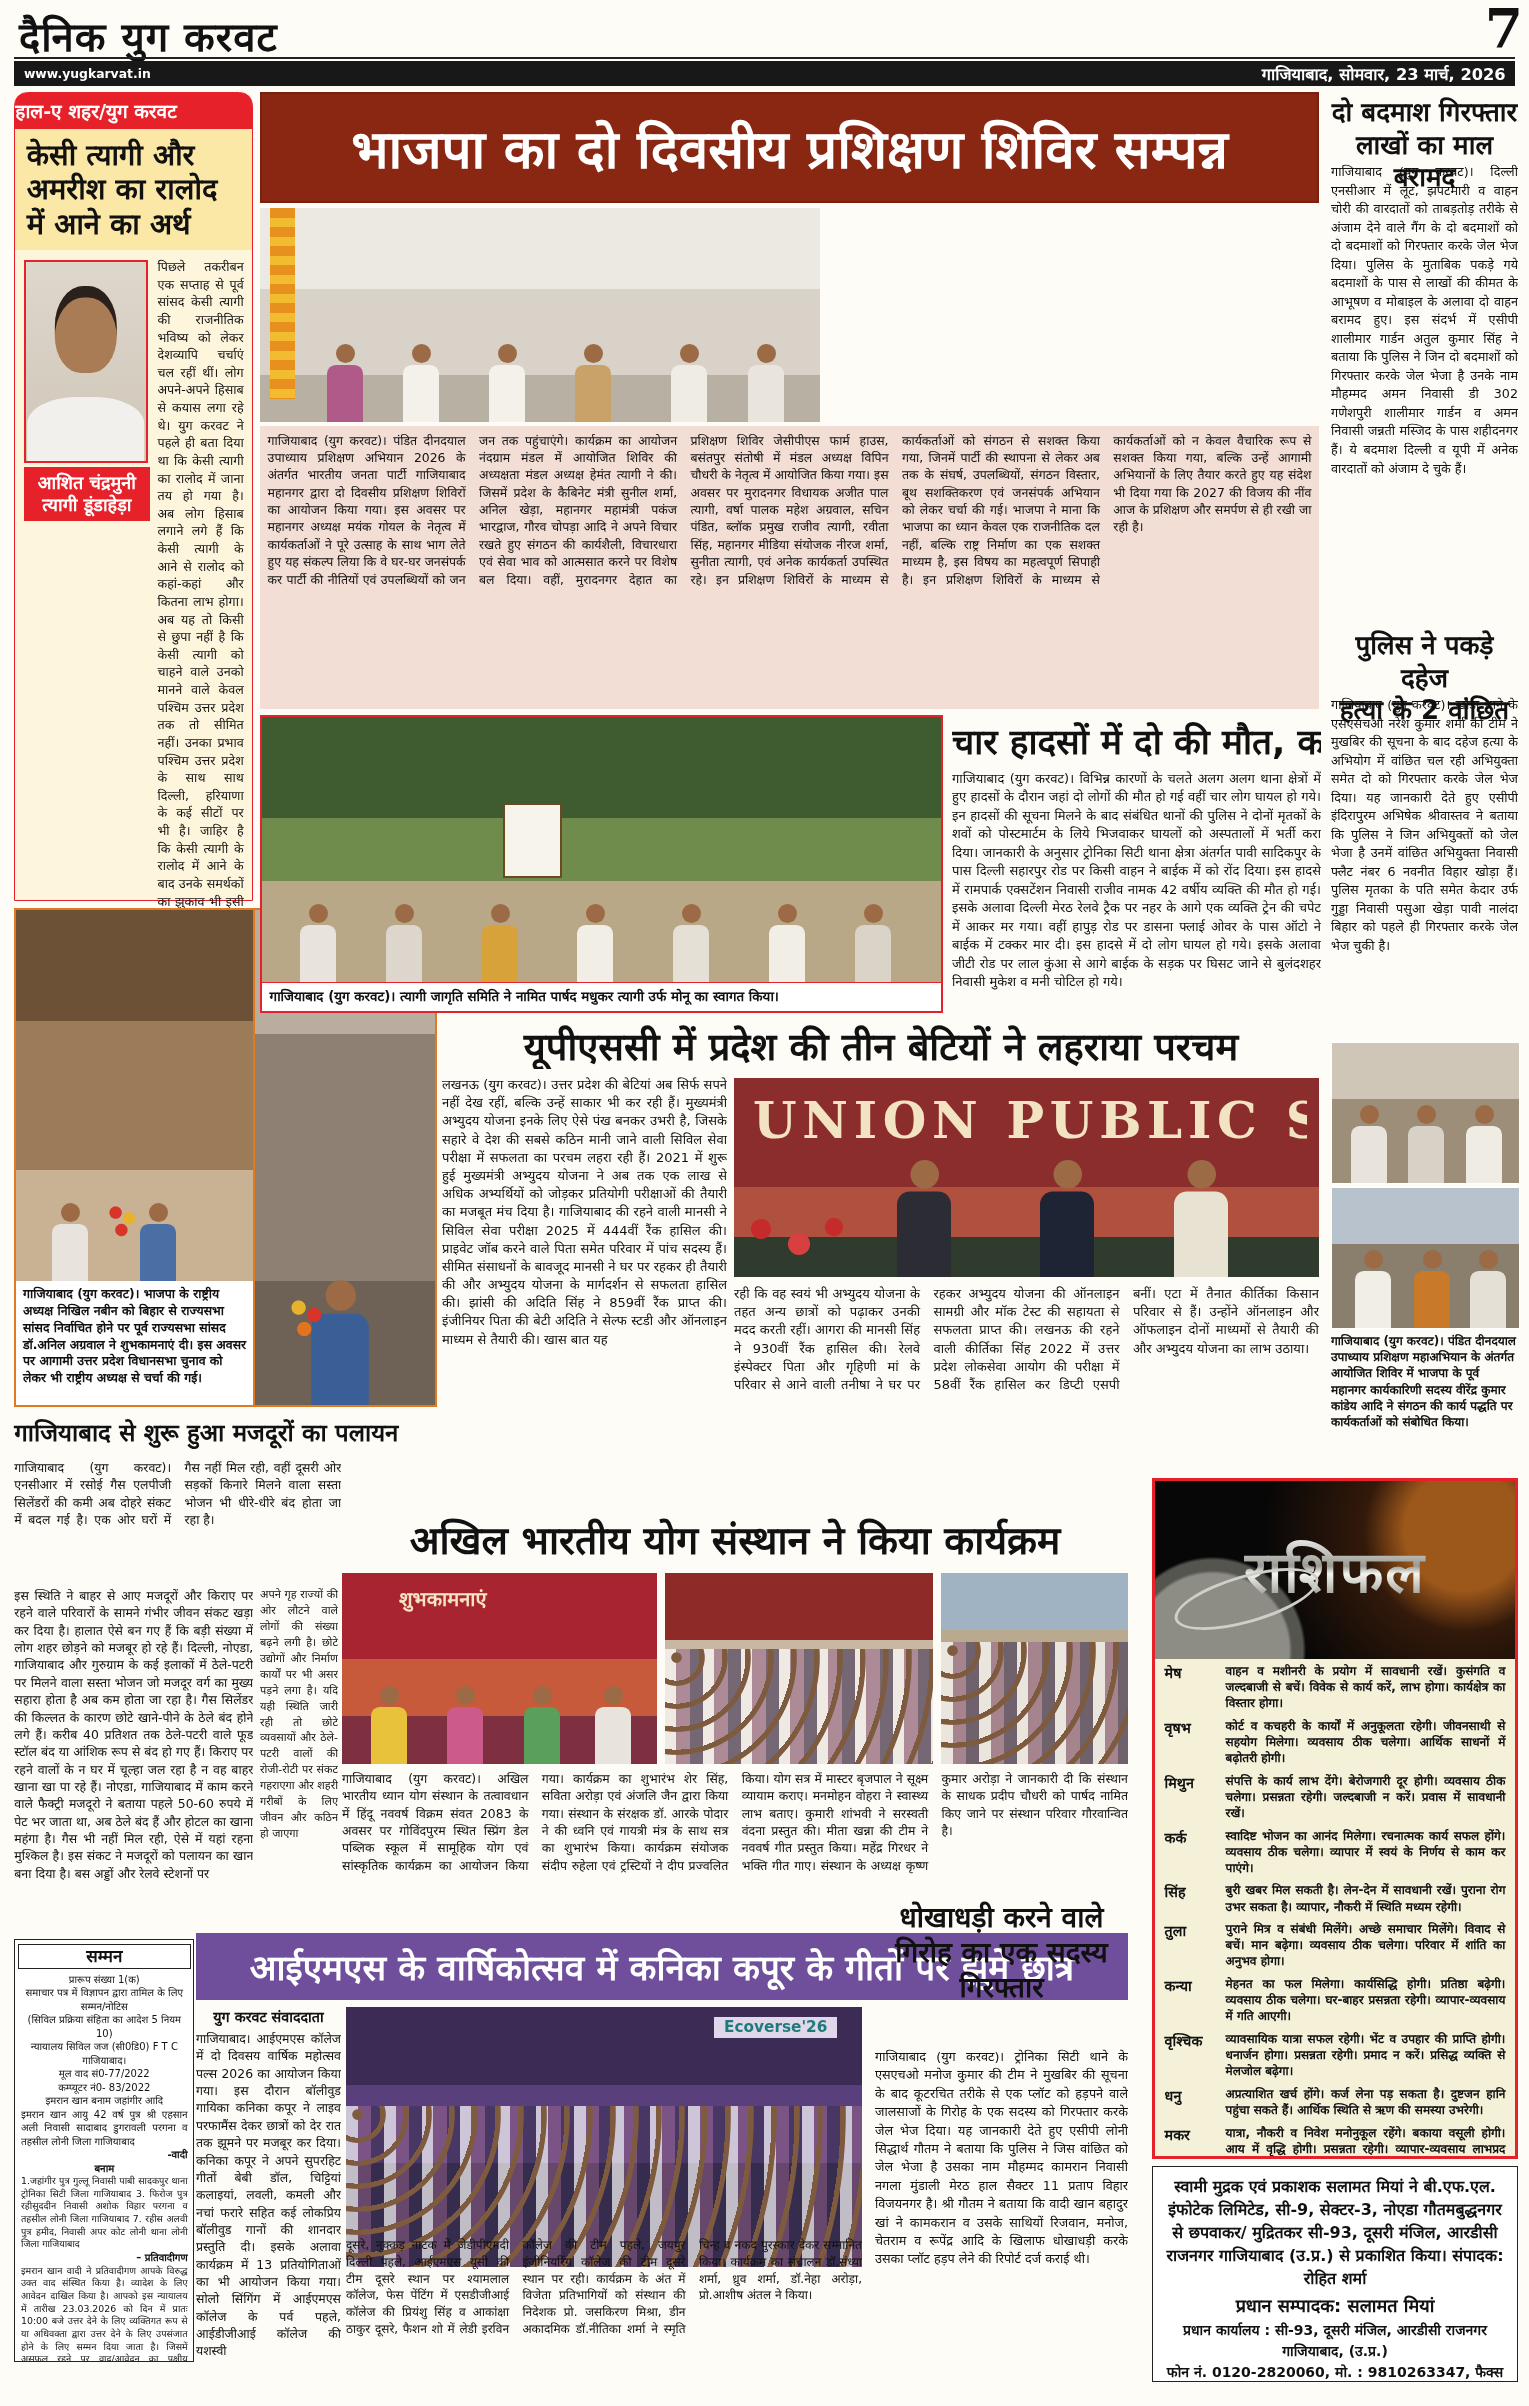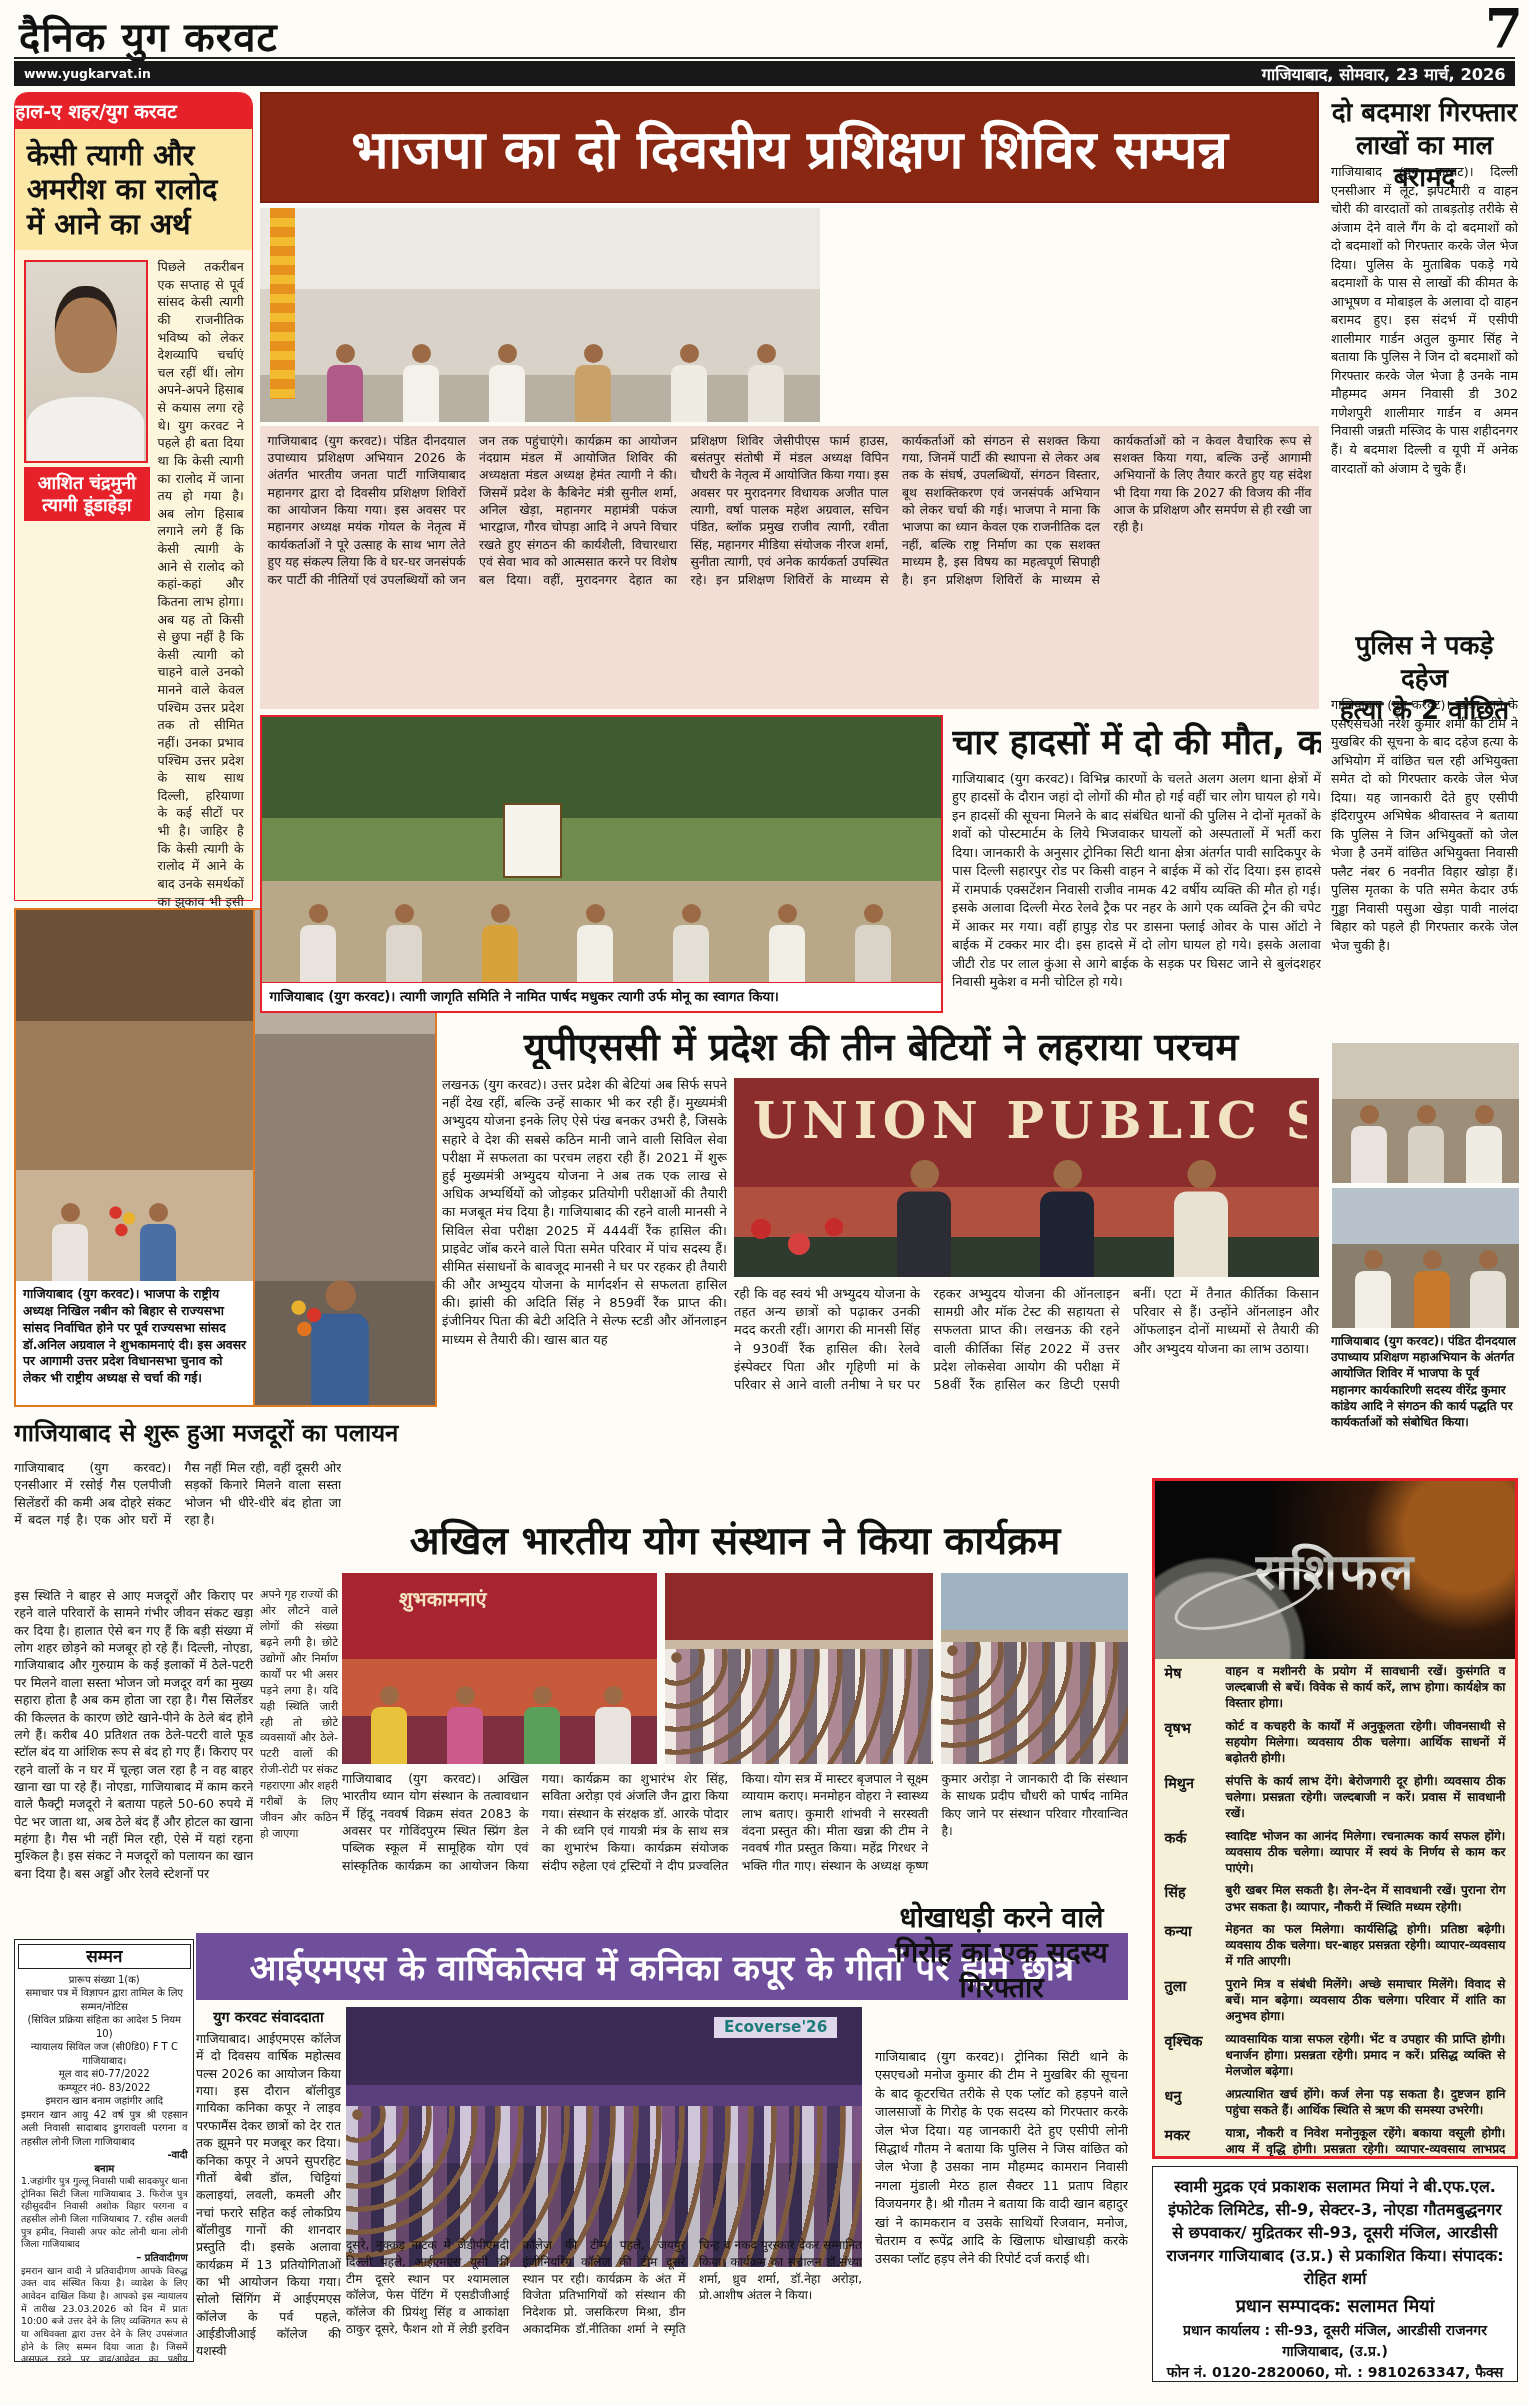"राशिफल" #rashifal-title { font-size: 50px -> 57px }
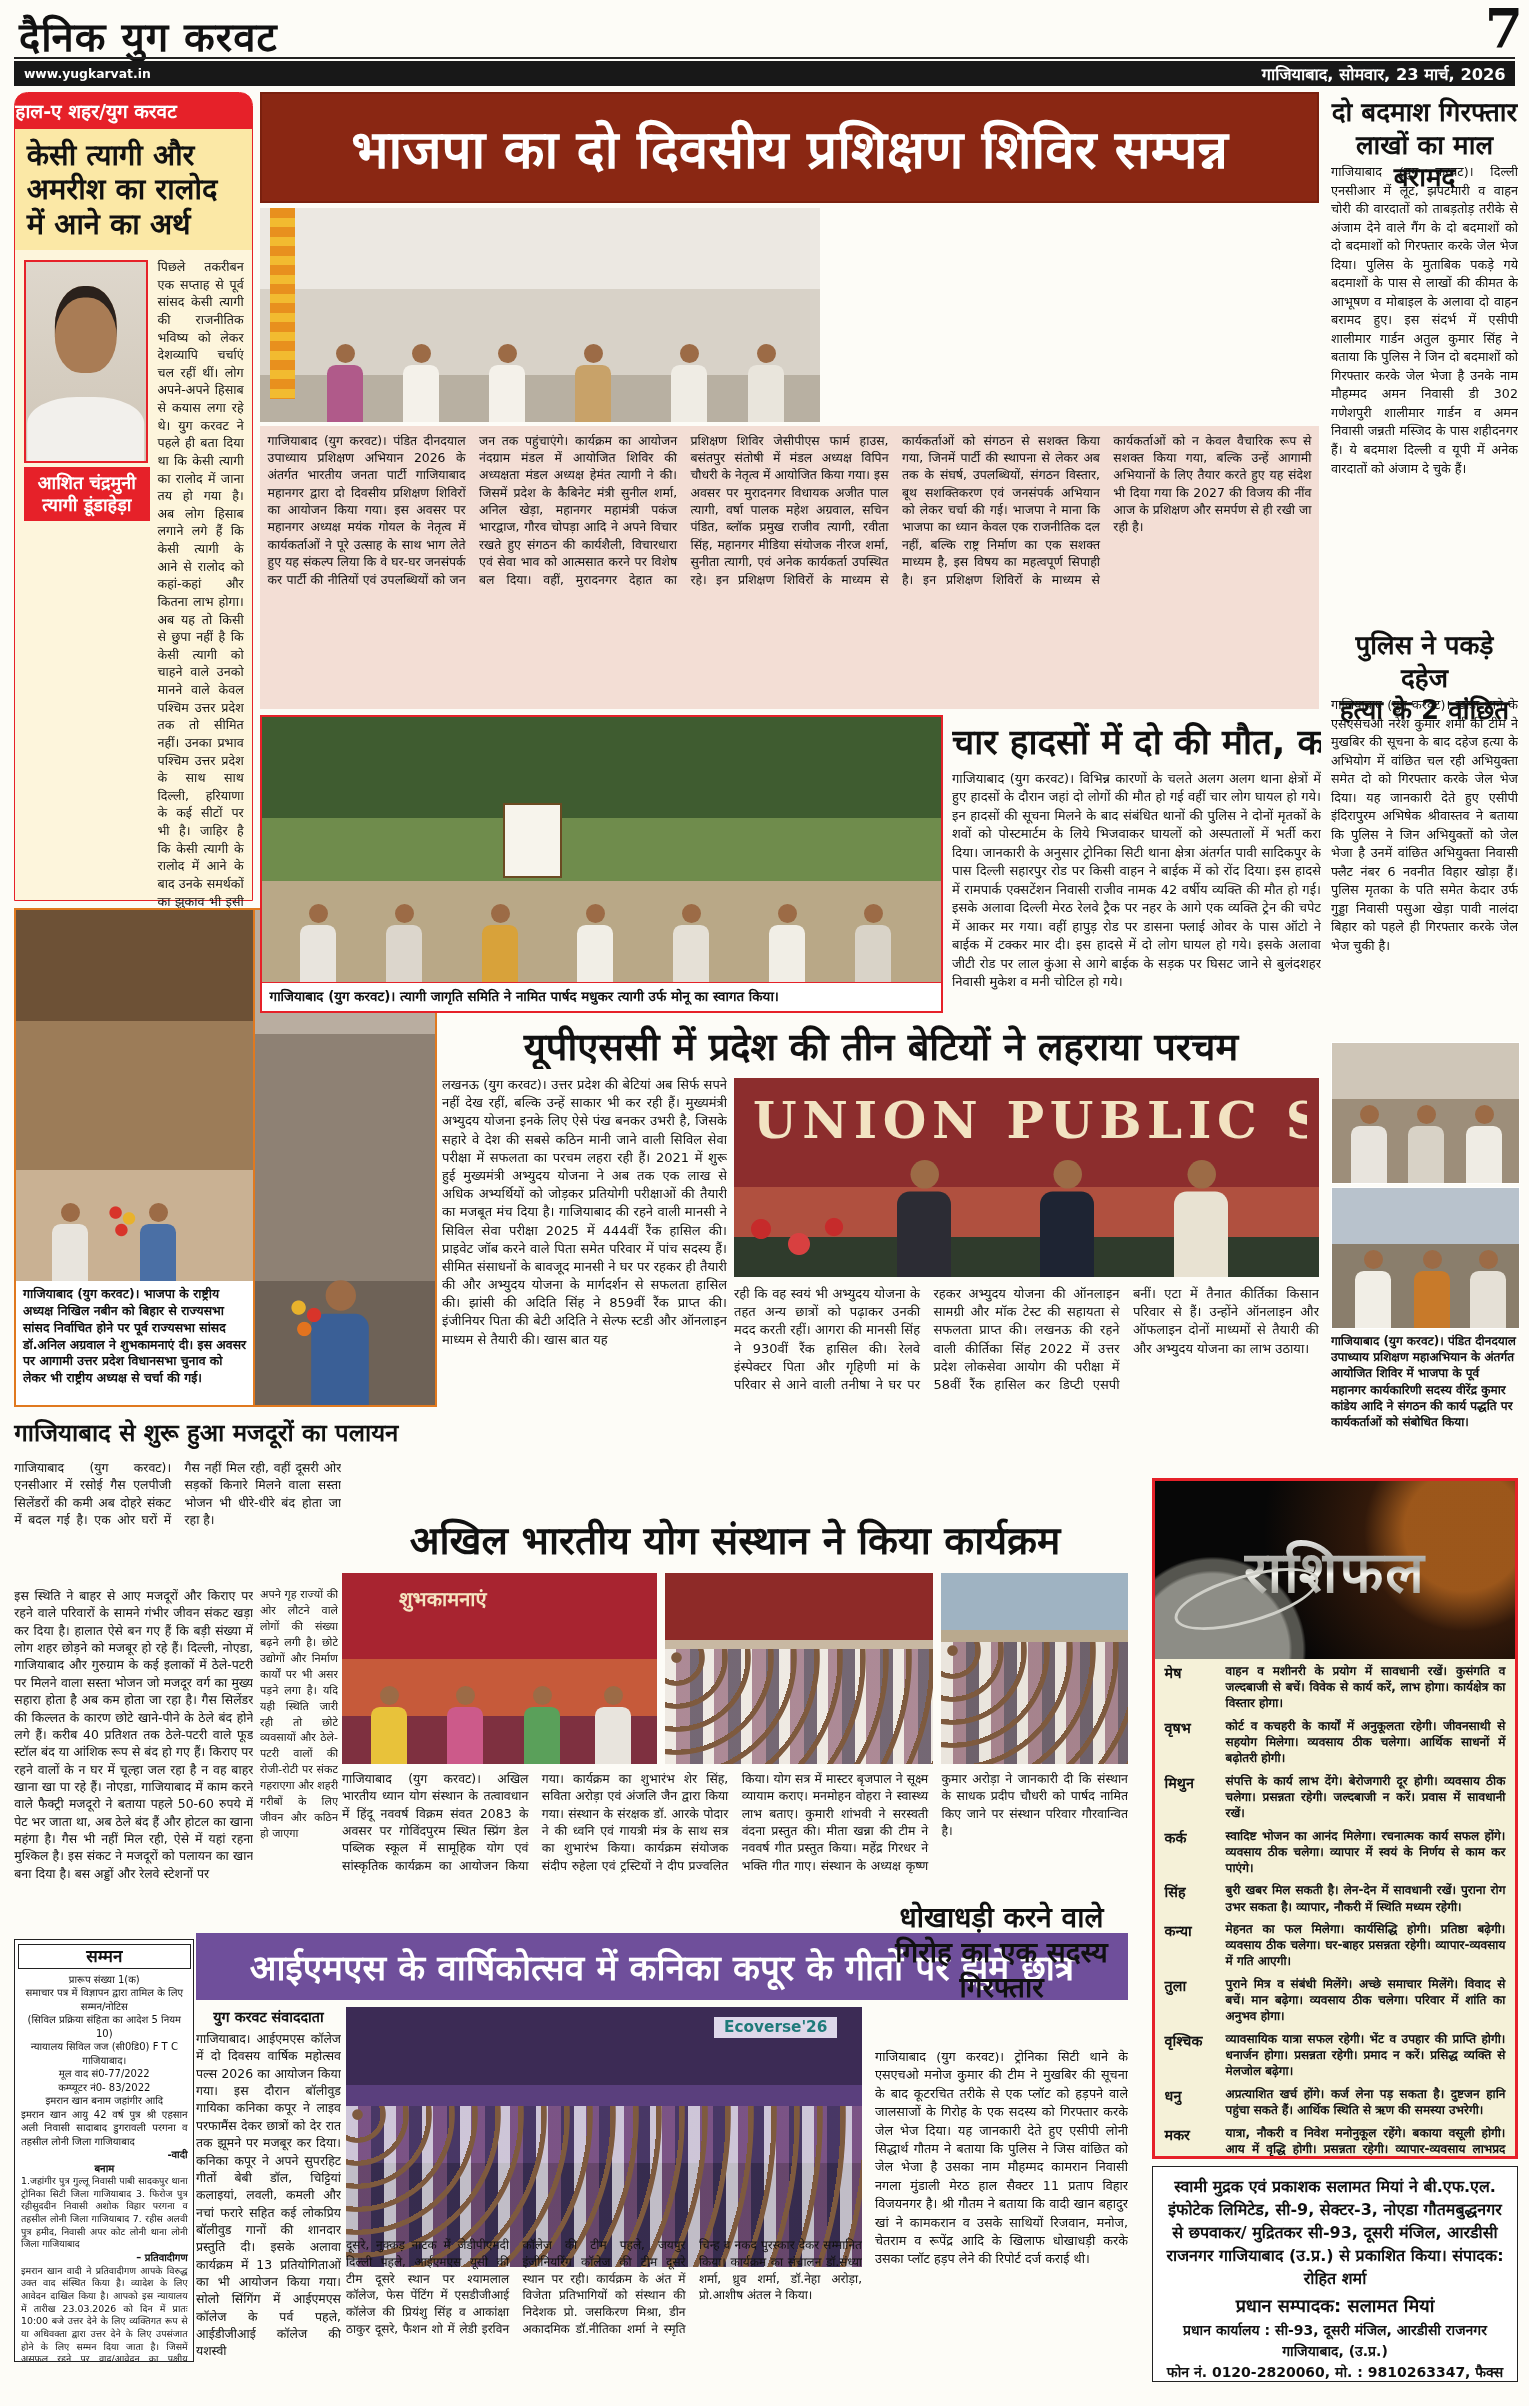"कन्या" div.zrow { order: before "तुला" -> after "तुला" }
